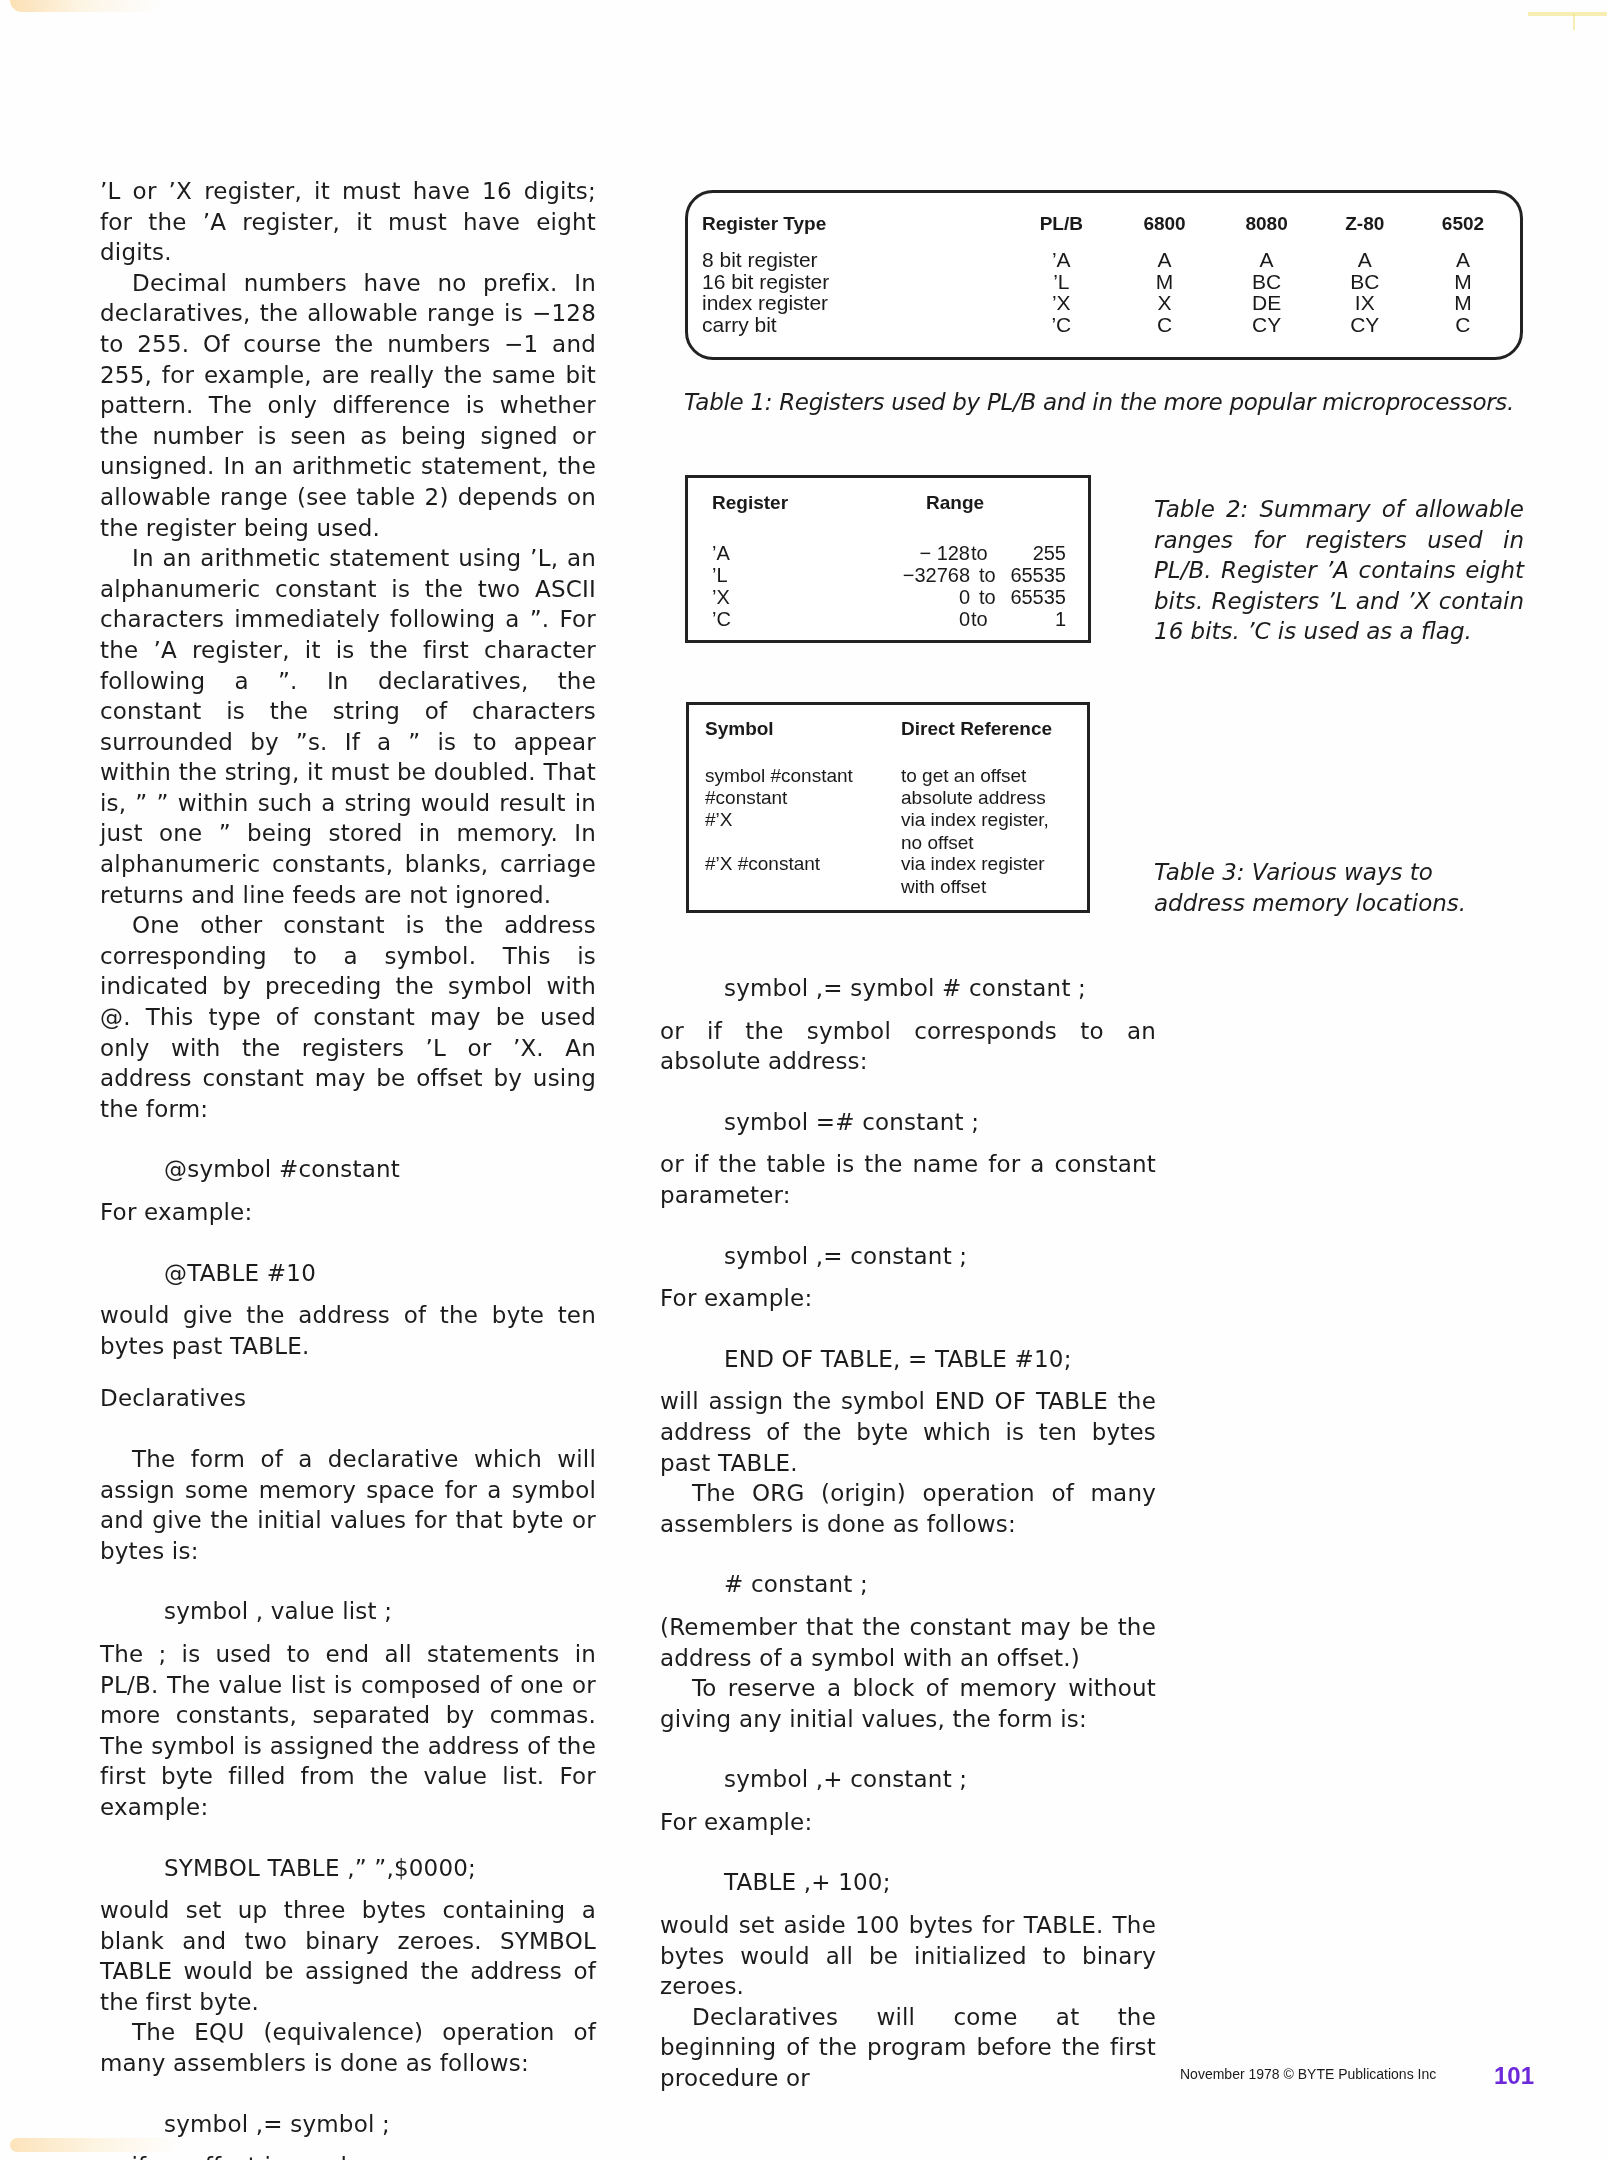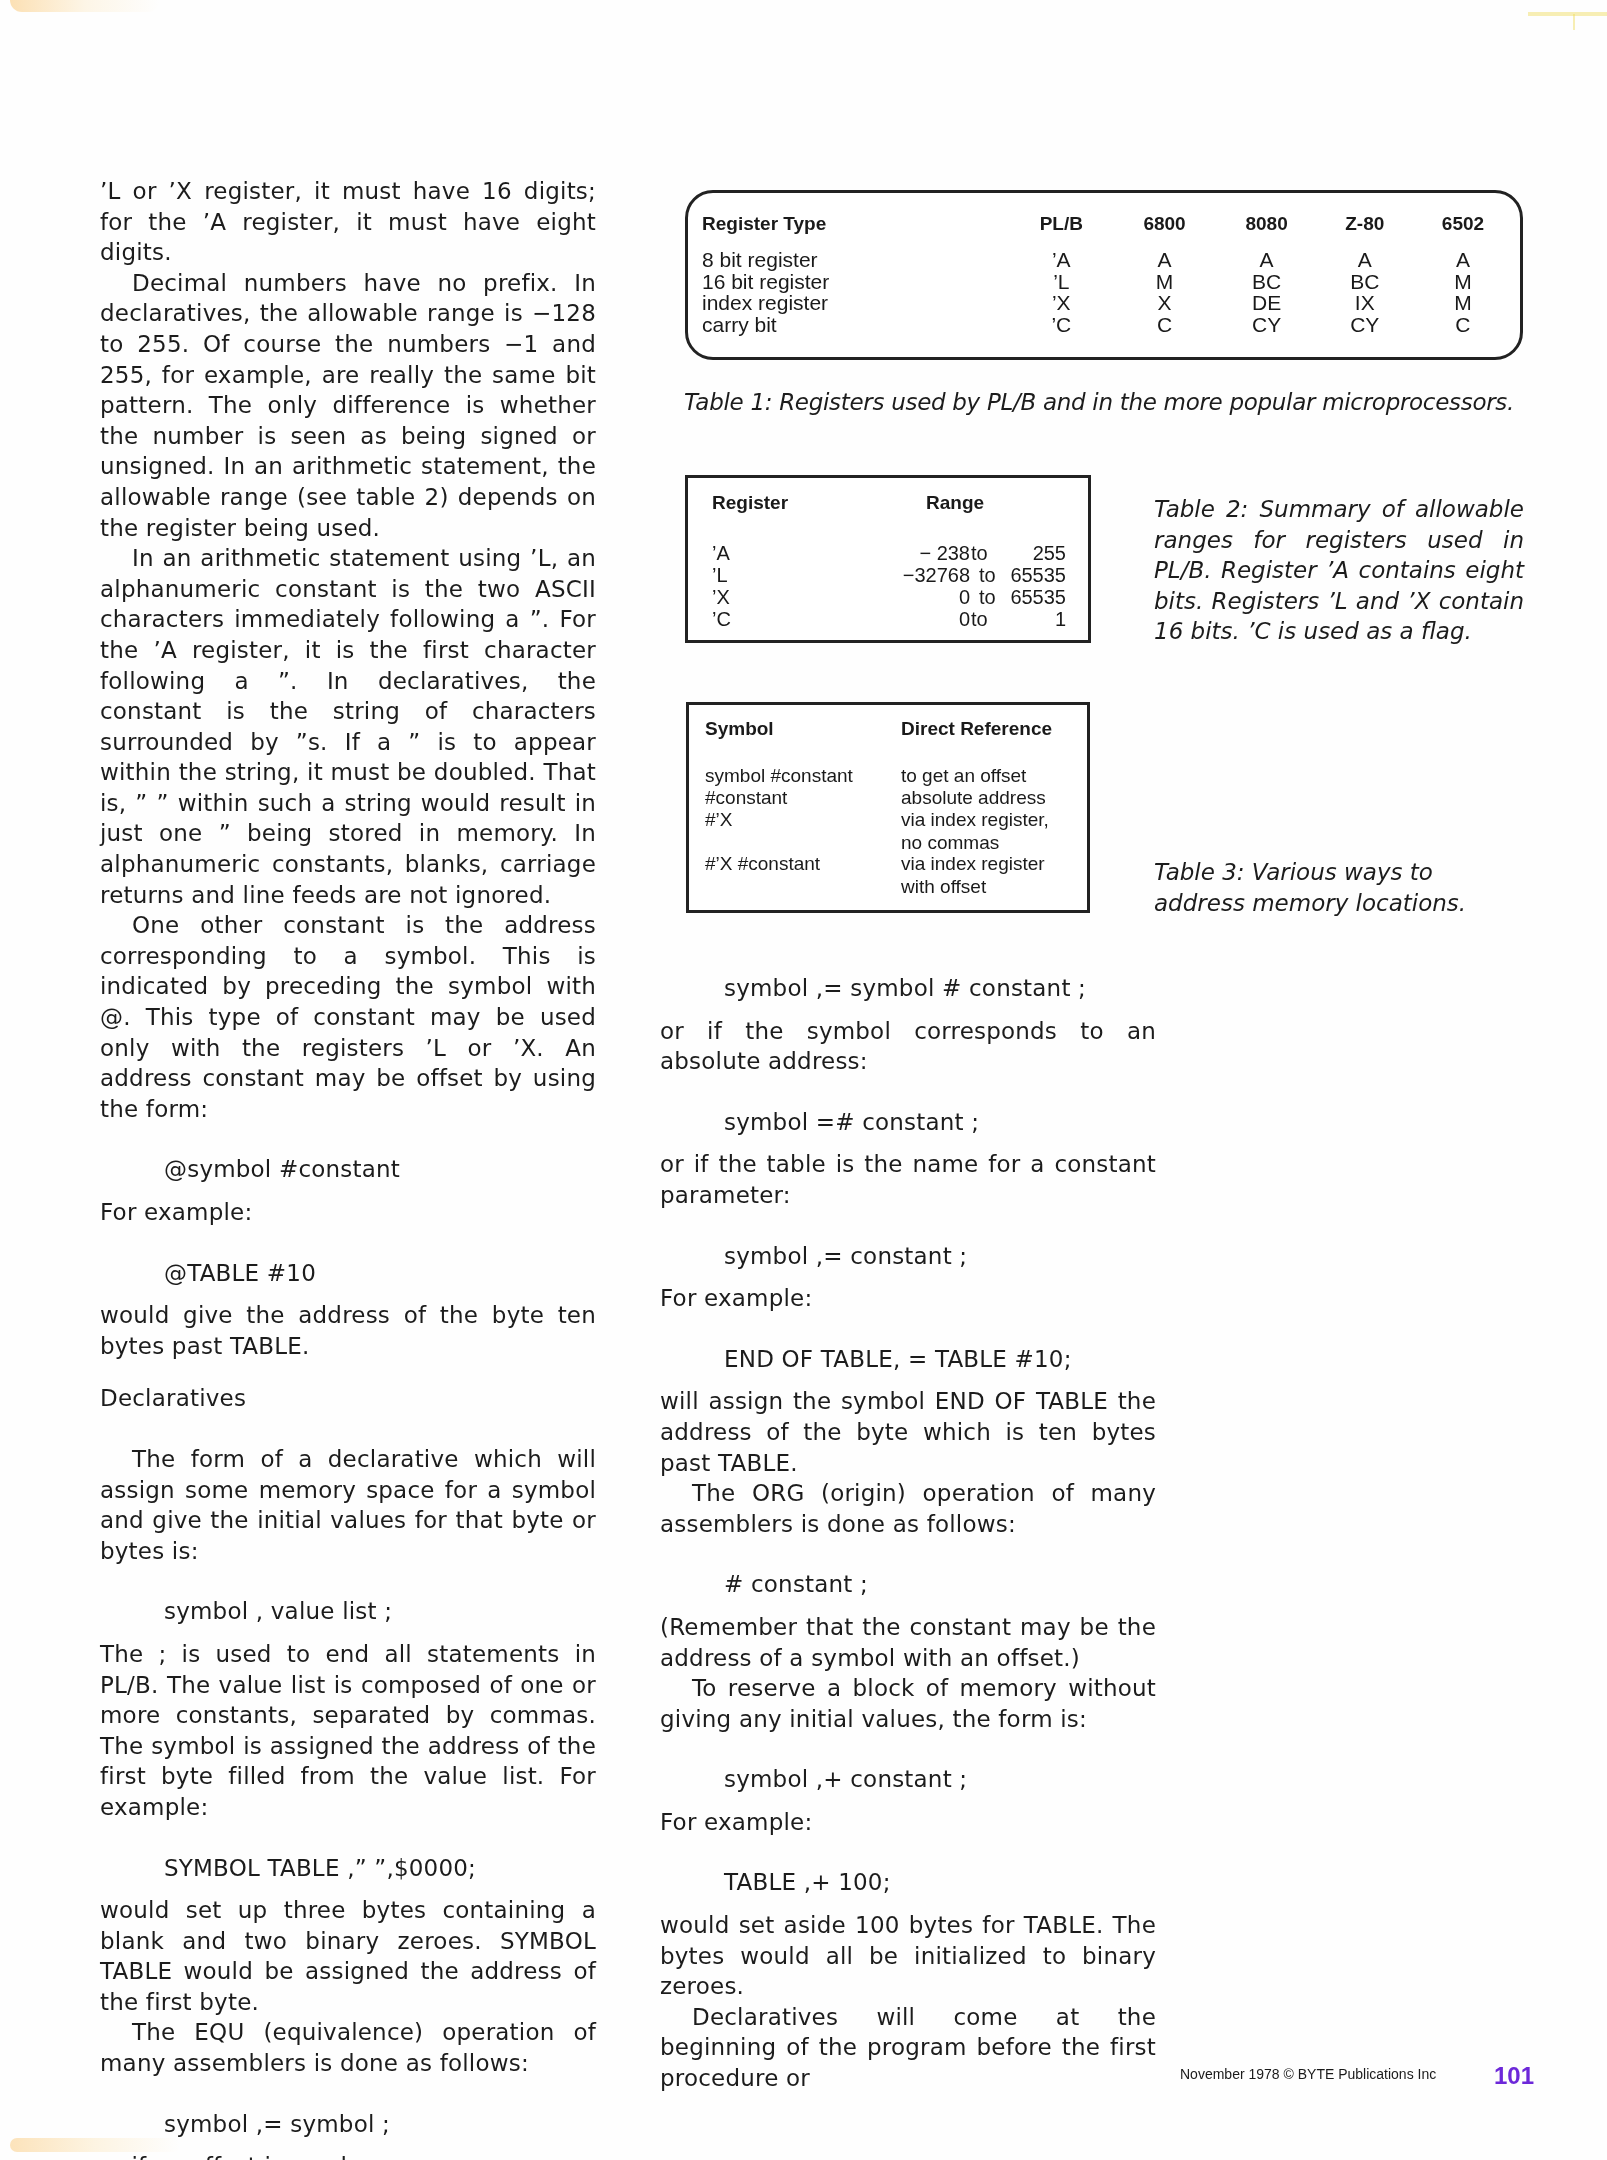"− 238" div.rng { text: 238 -> 128 }
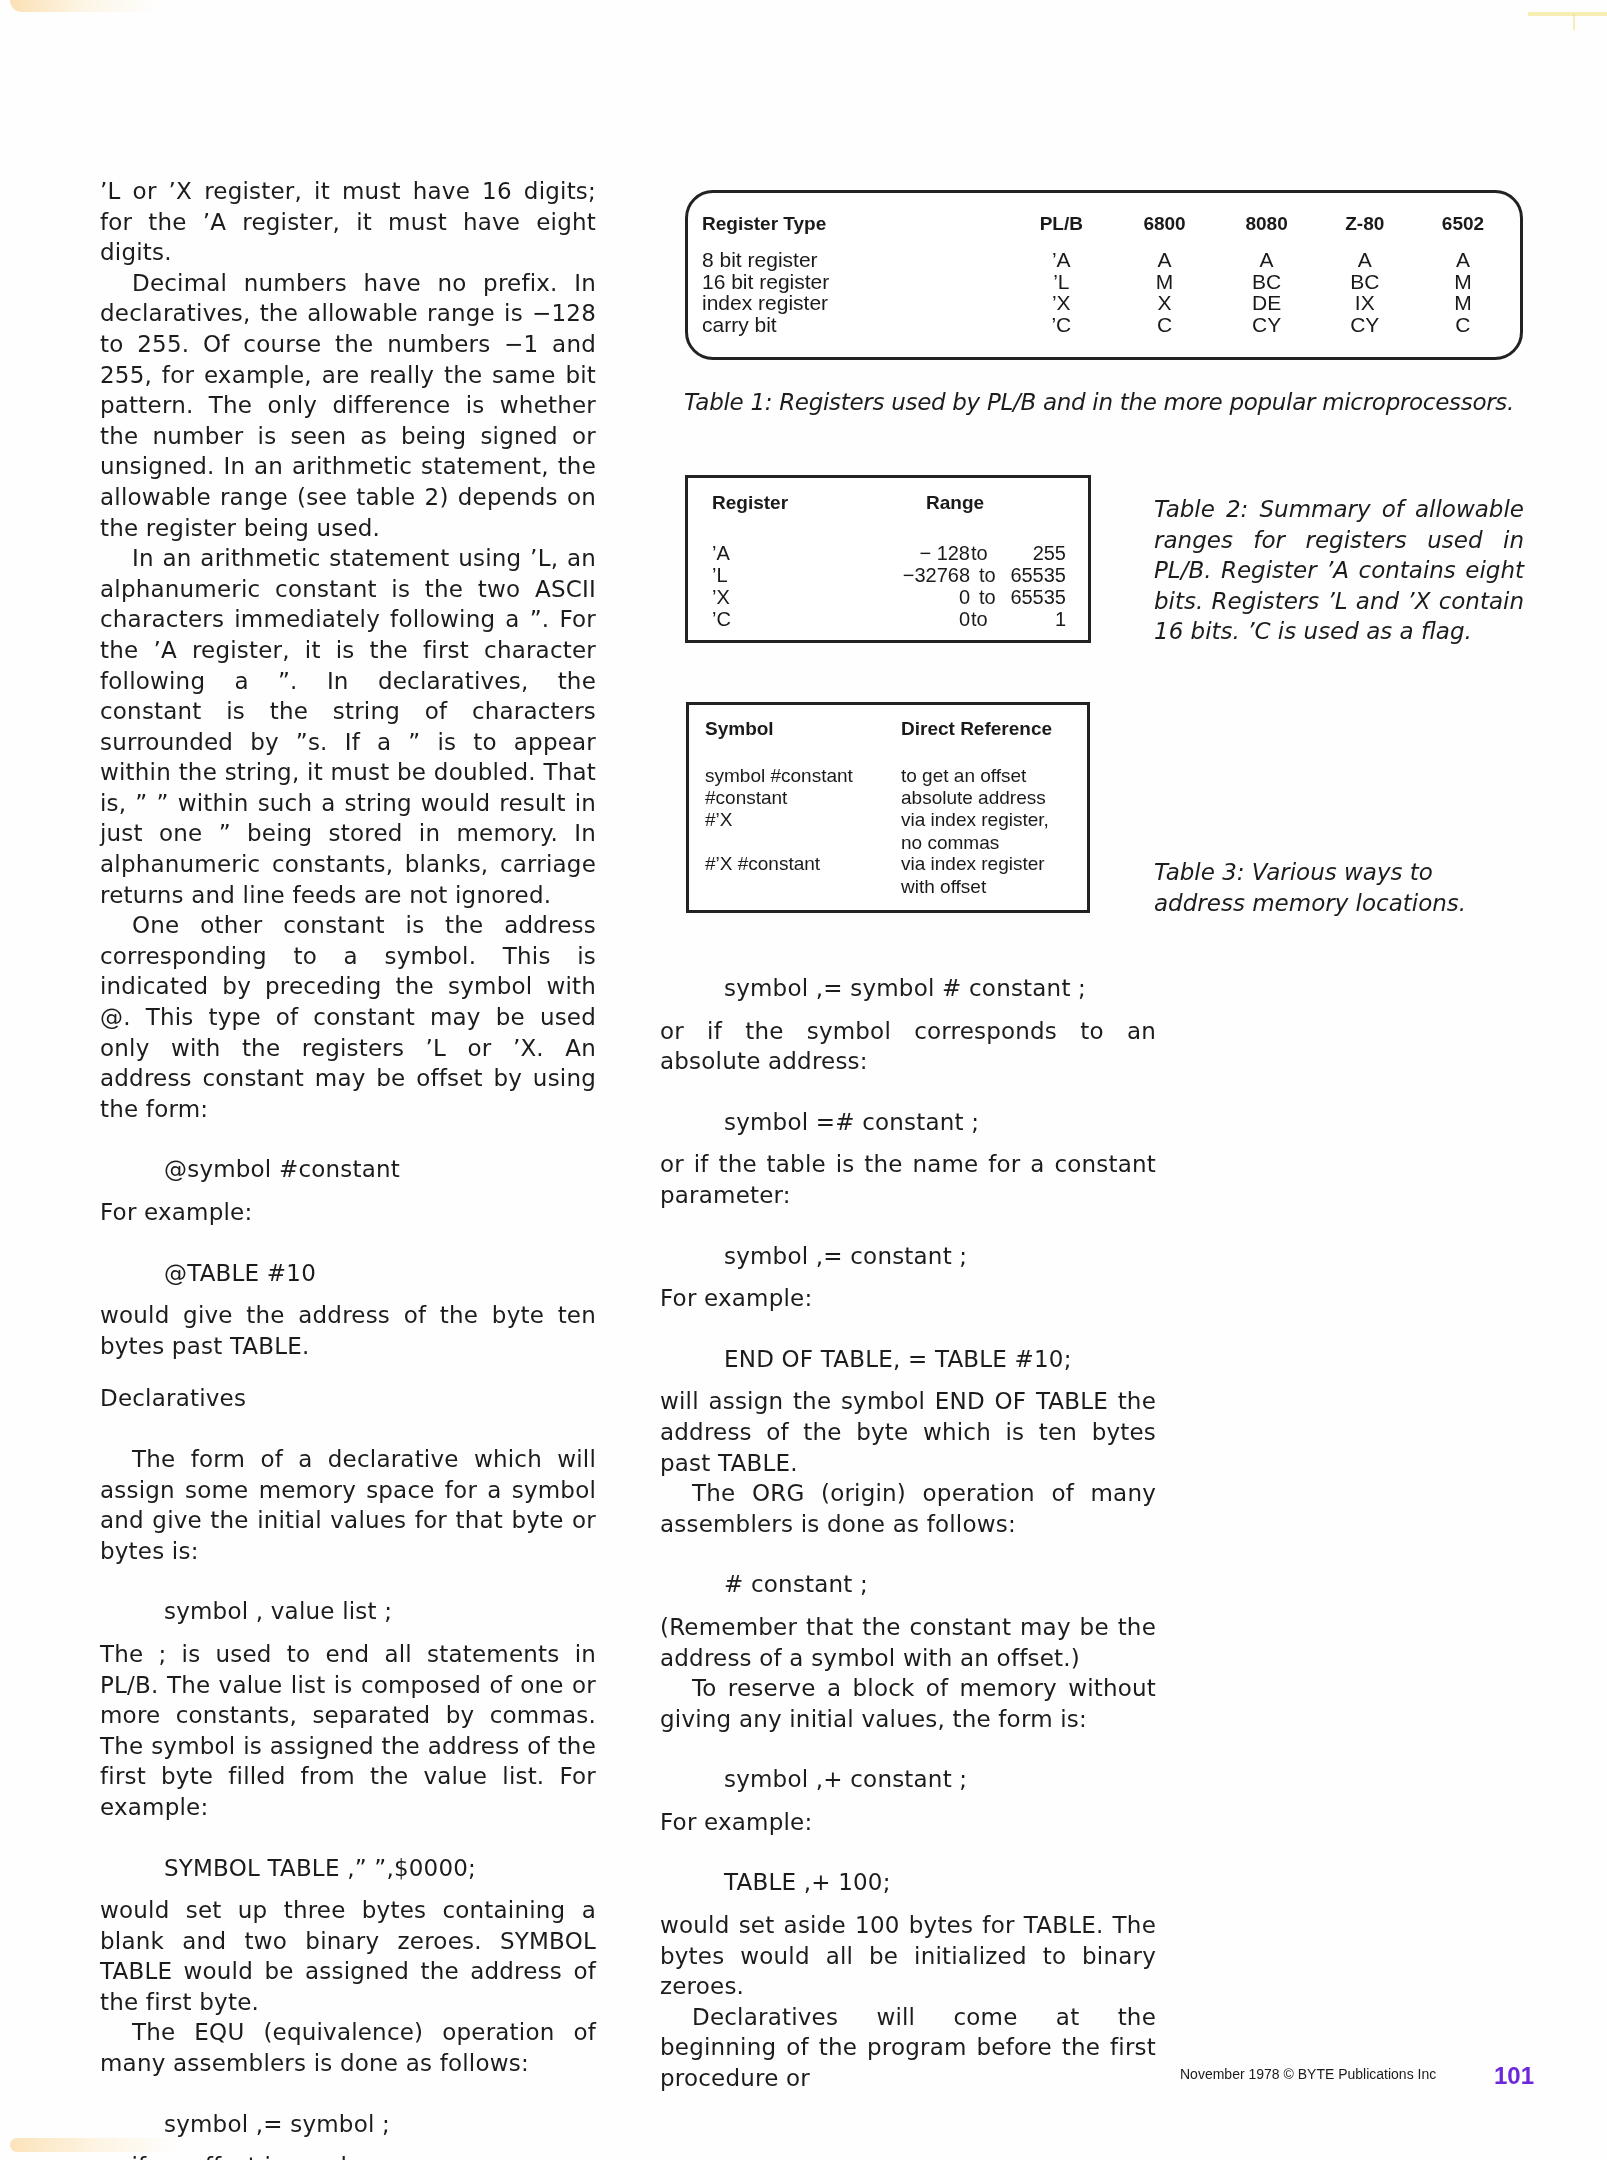"via index register," div.cell { text: commas -> offset }
